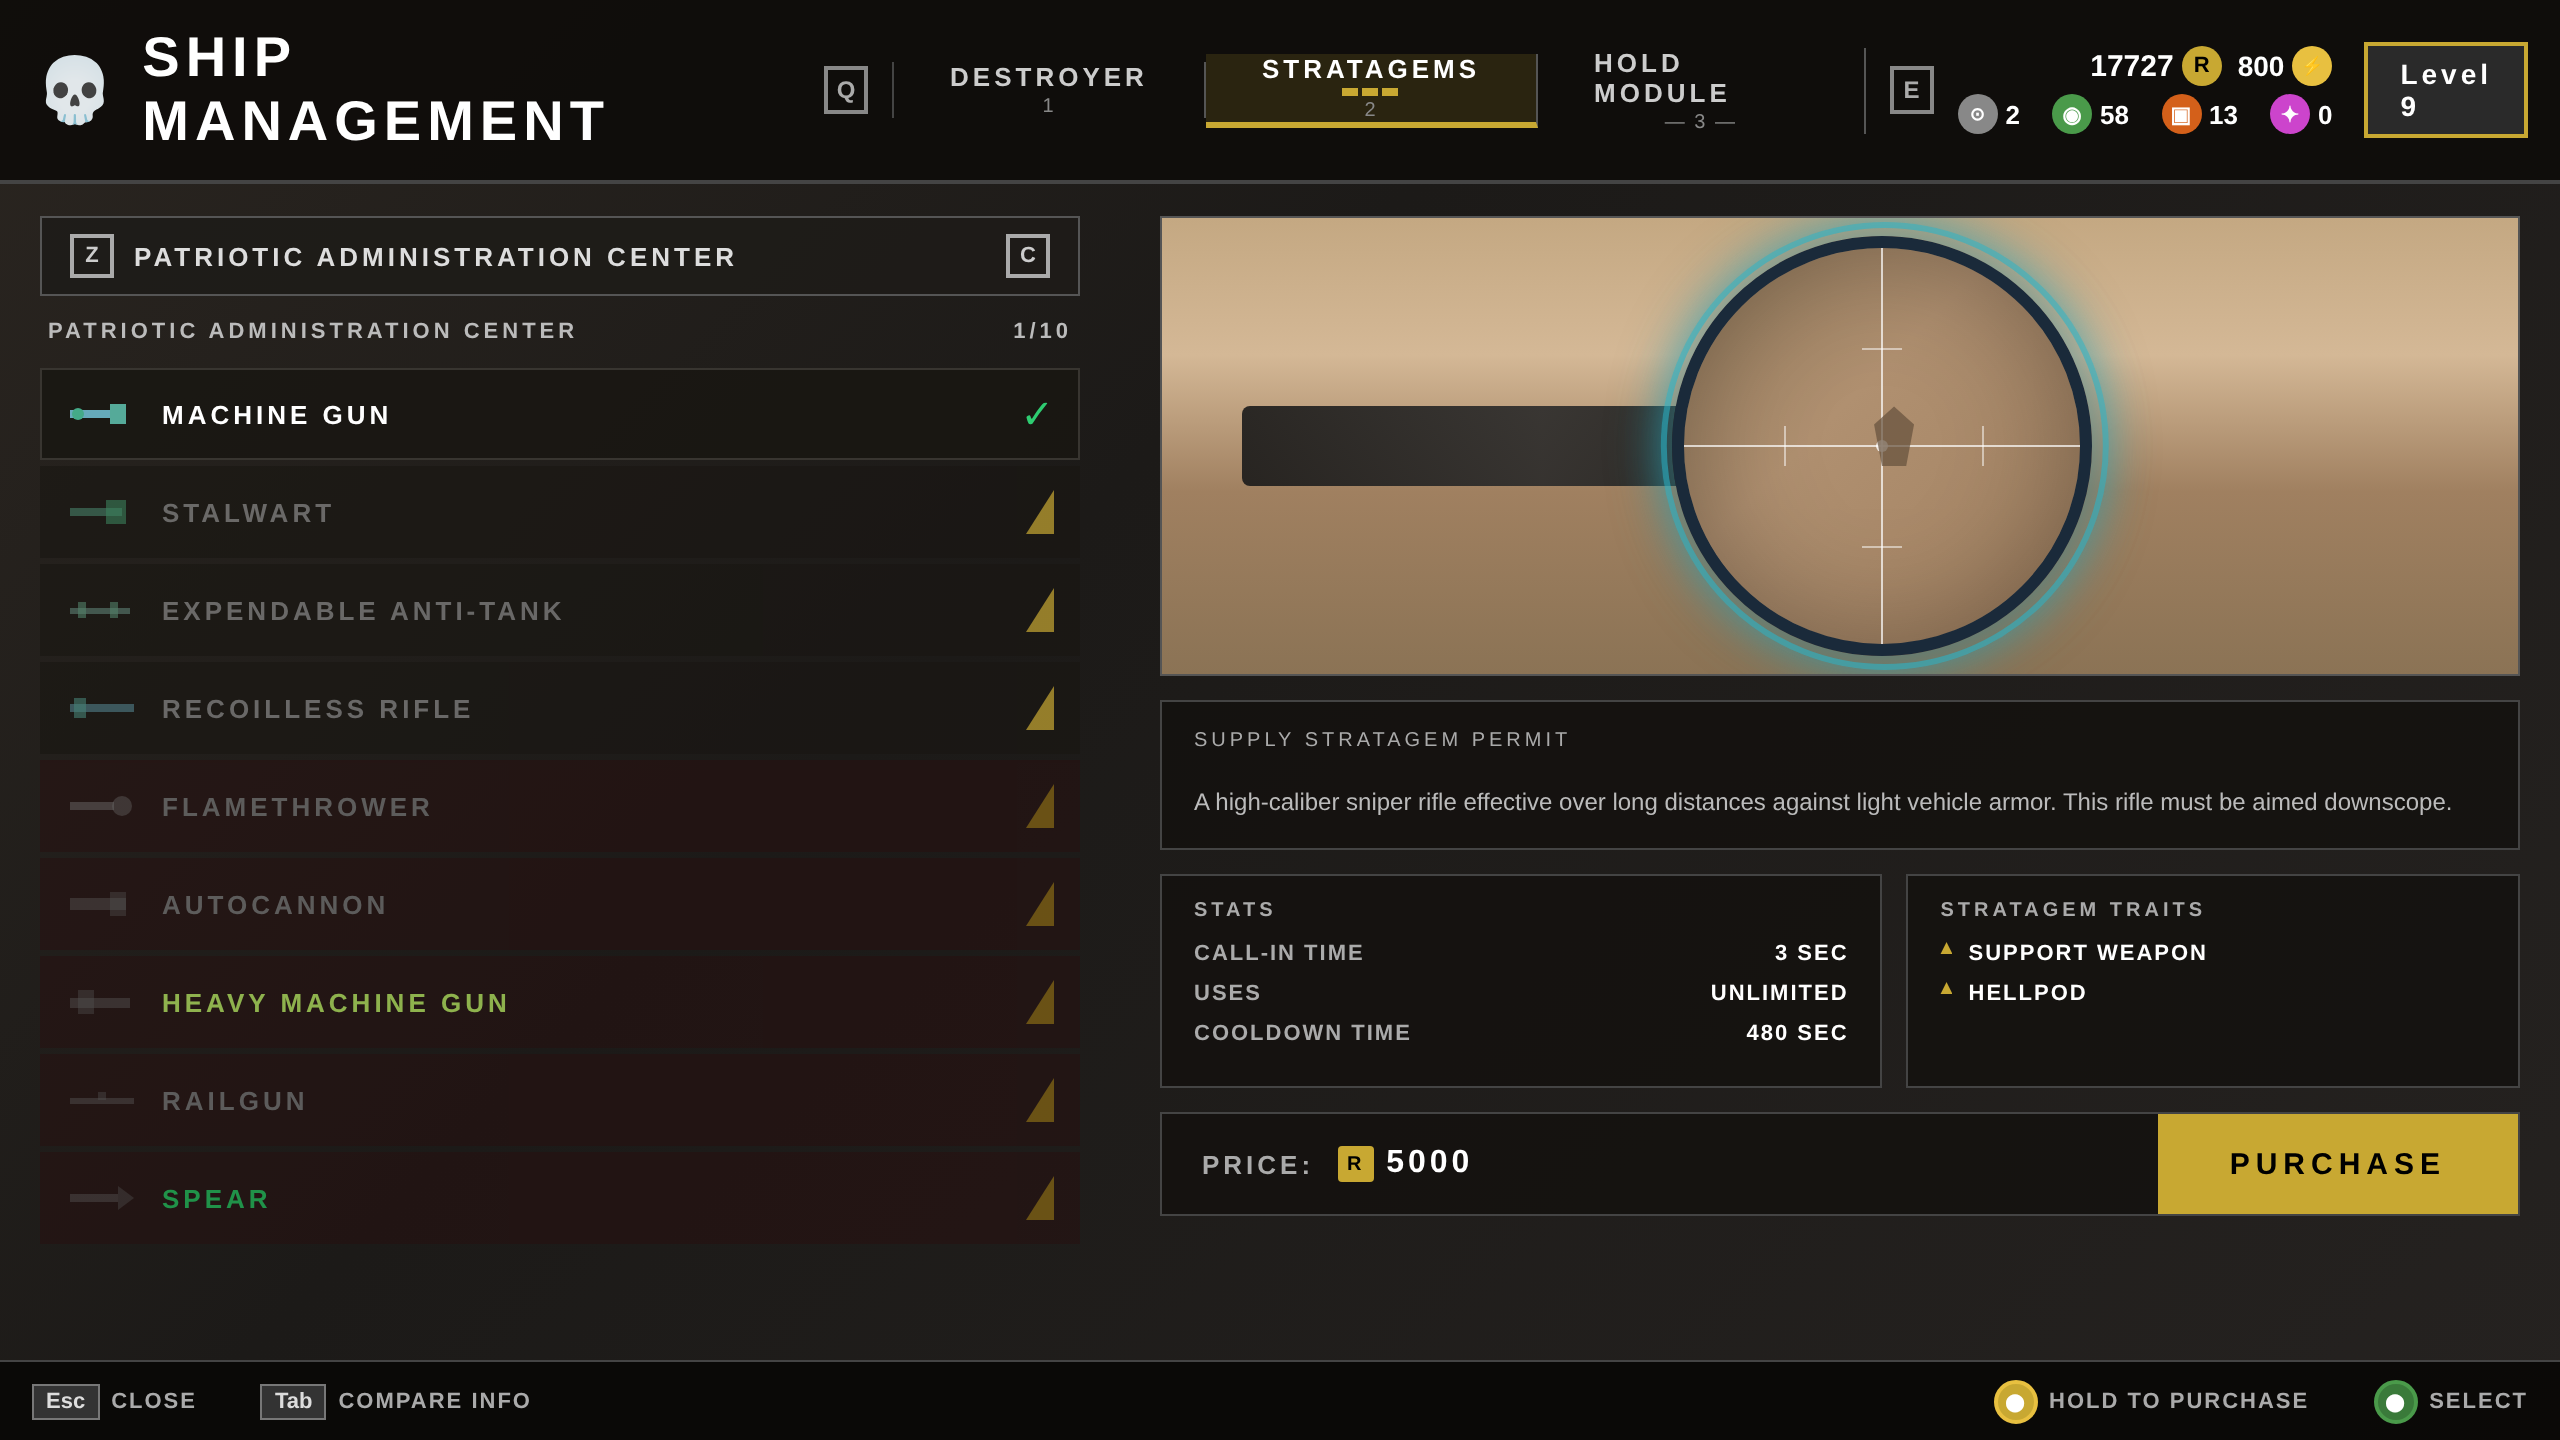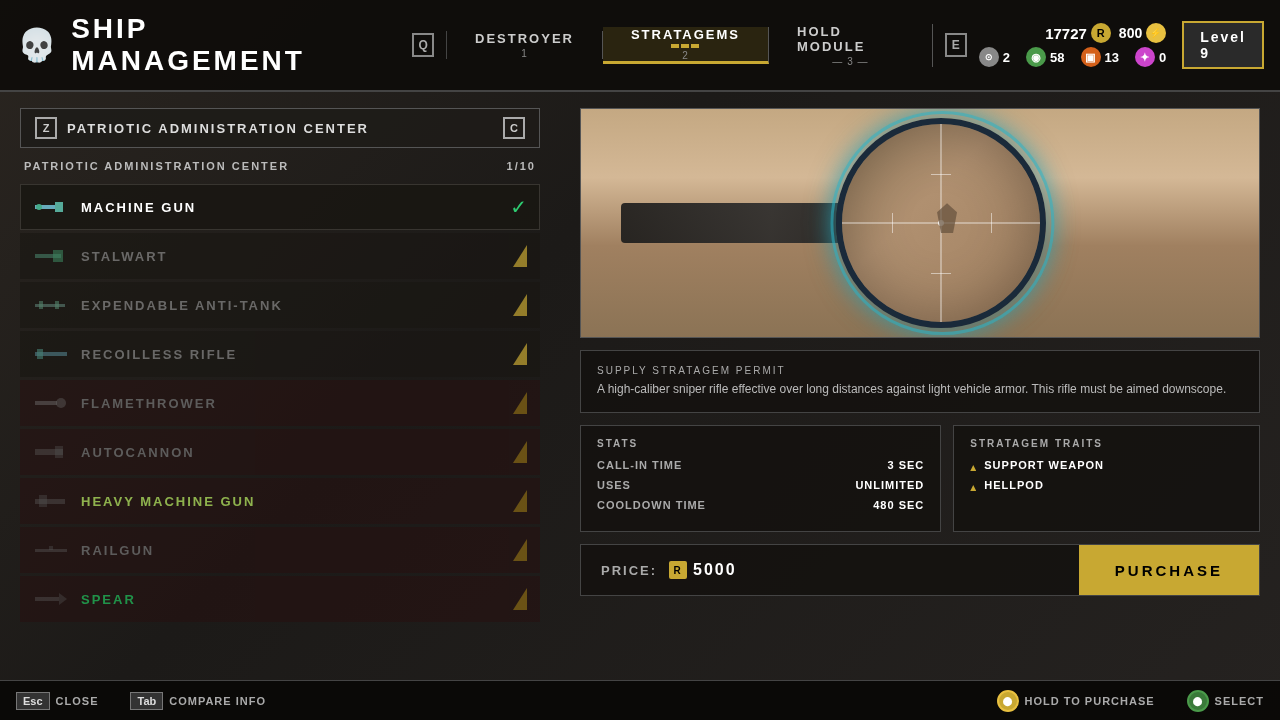"SUPPLY STRATAGEM PERMIT" .permit-label { margin-bottom: 4px -> 16px }
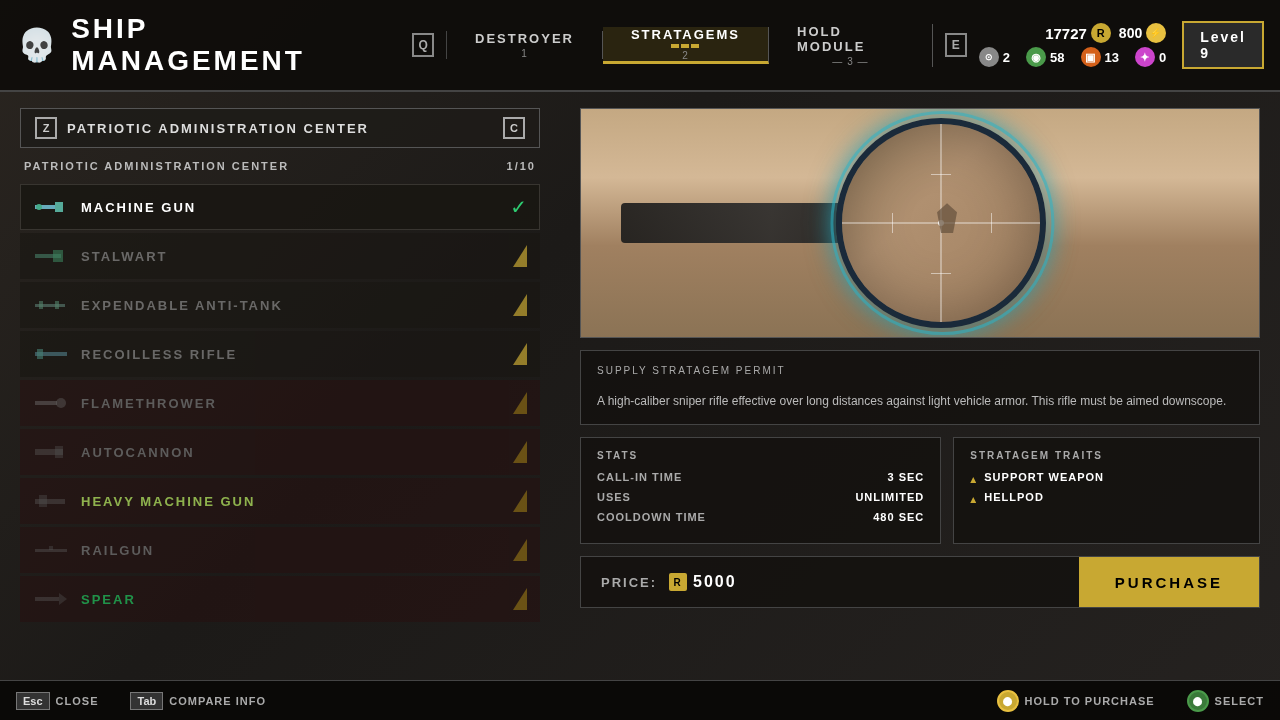"SUPPORT WEAPON" .trait-item { align-items: flex-end -> flex-start }
